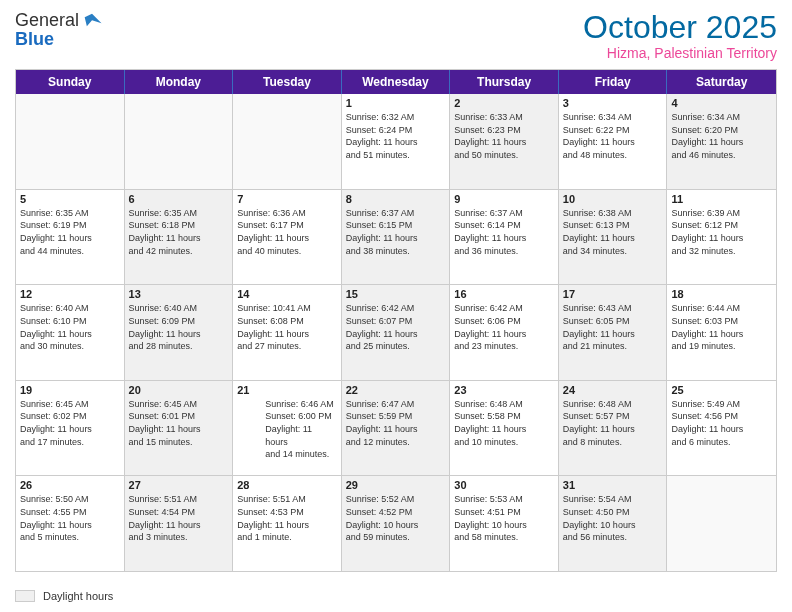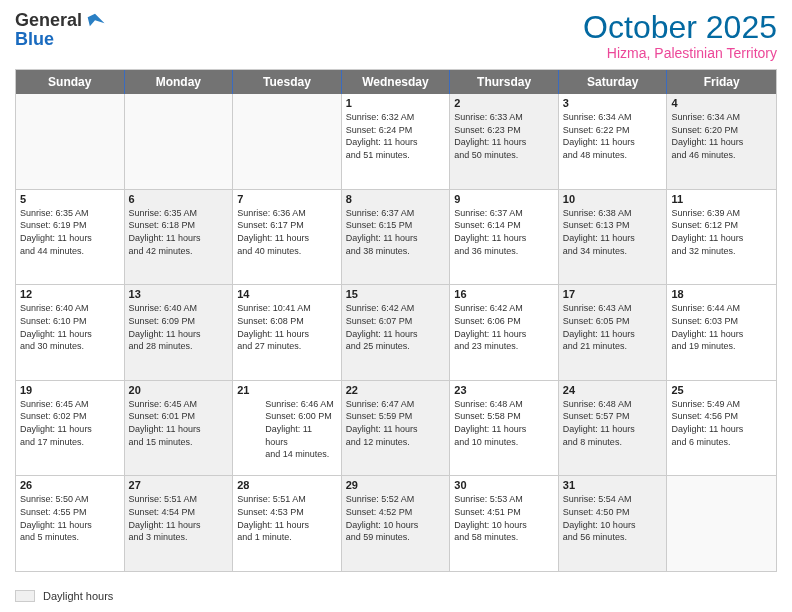"General" span.logo-general { font-weight: bold -> normal }
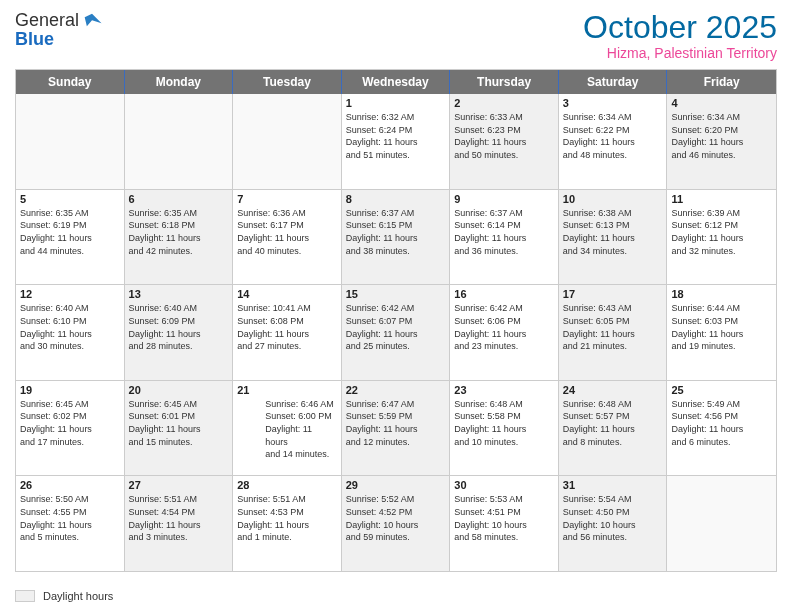"Sunday" .cal-header-row { background: #737373 -> #4c1d95 }
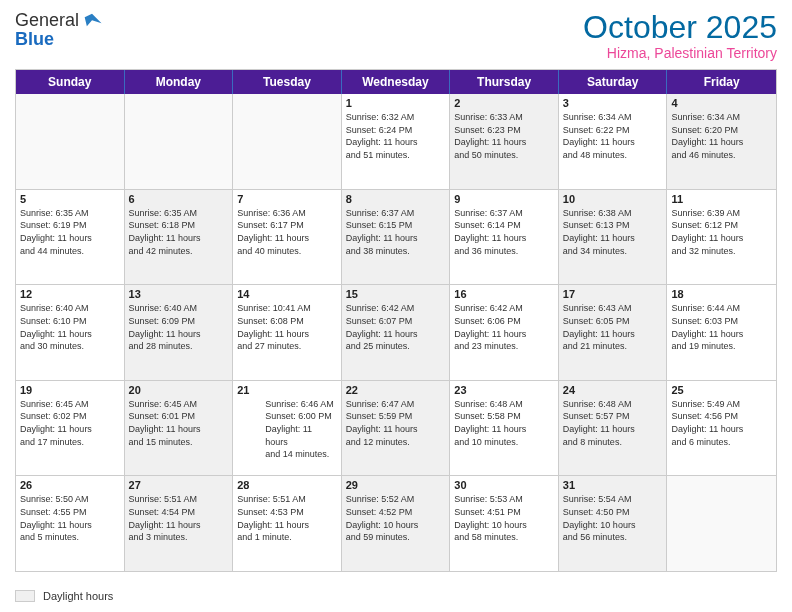"Saturday" div.cal-header-cell { order: before "Friday" -> after "Friday" }
